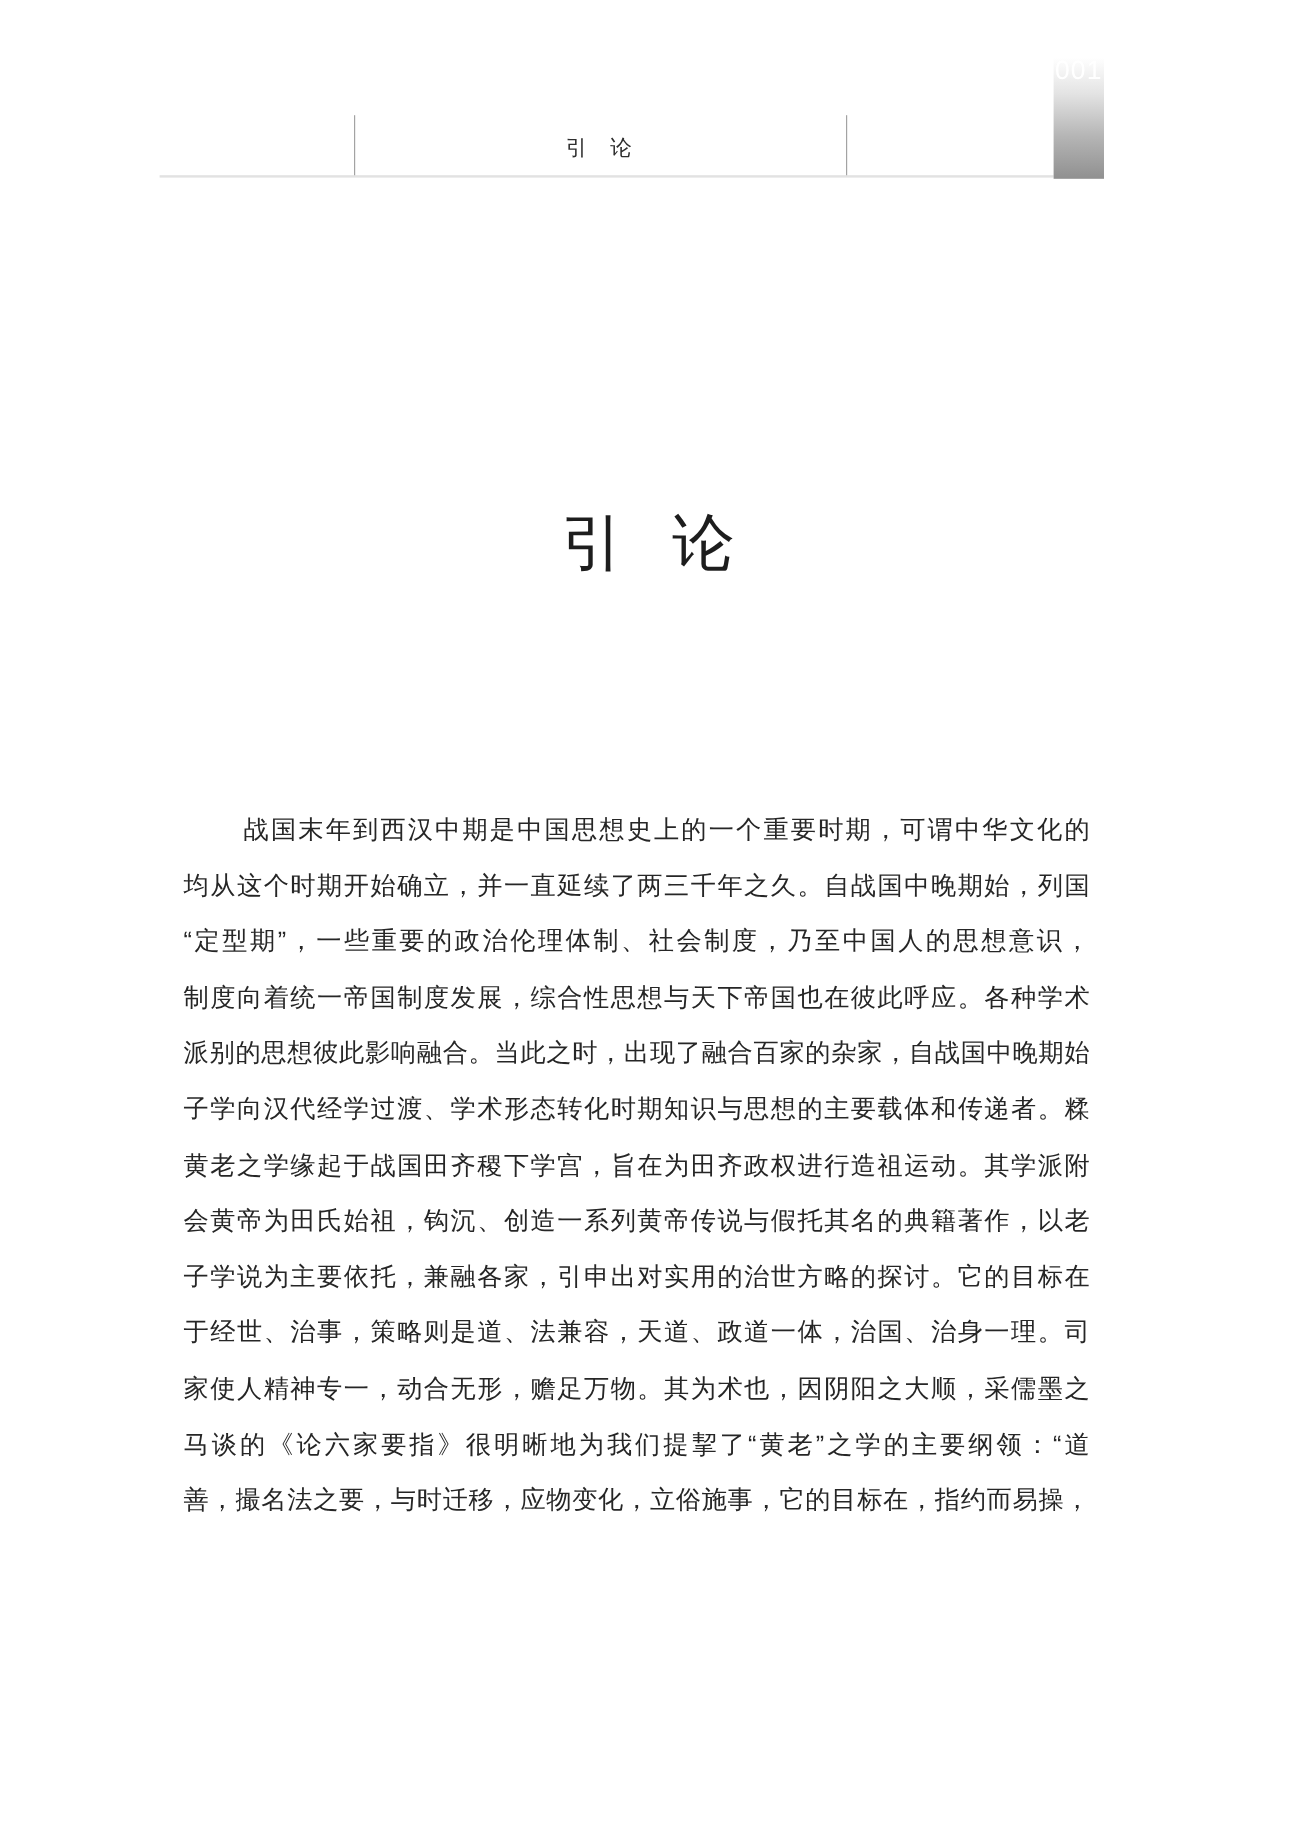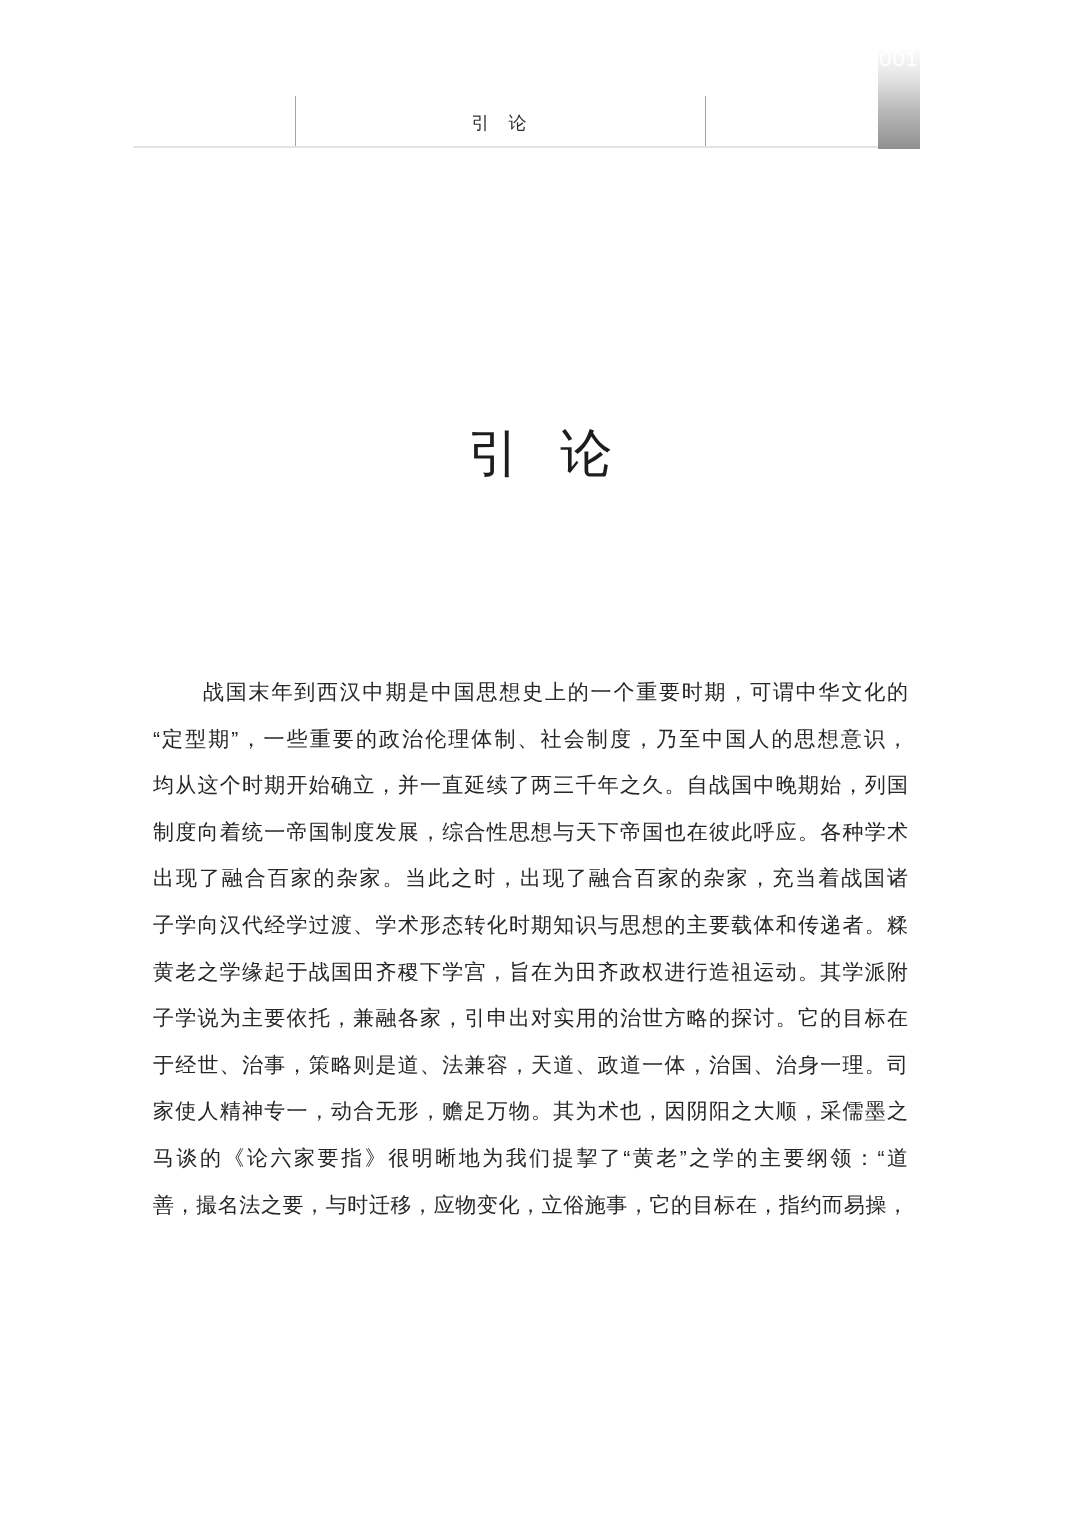"“定型期”，一些重要的政治伦理体制、社会制度，乃至中国人的思想意识，" div.line { order: before "均从这个时期开始确立，并一直延续了两三千年之久。自战国中晚期始，列国" -> after "均从这个时期开始确立，并一直延续了两三千年之久。自战国中晚期始，列国" }
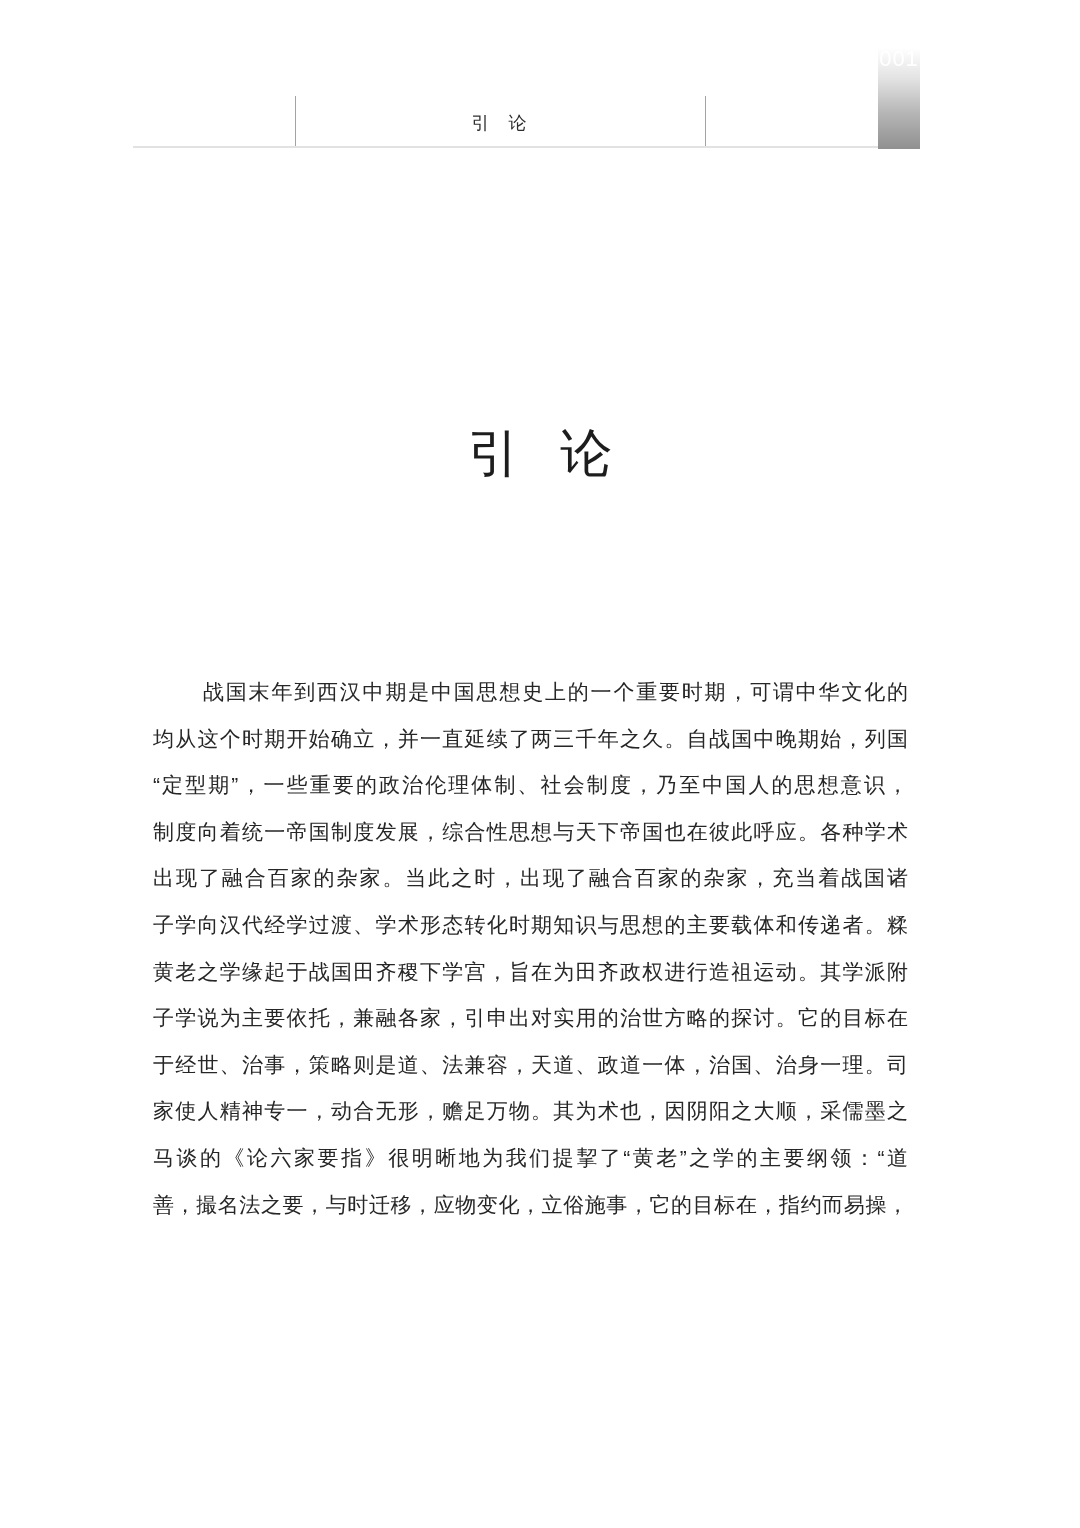"出现了融合百家的杂家。当此之时，出现了融合百家的杂家，充当着战国诸" div.line { text: 出现了融合百家的杂家。当此之时，出现了融合百家的杂家，充当着战国诸 -> 派别的思想彼此影响融合。当此之时，出现了融合百家的杂家，自战国中晚期始 }
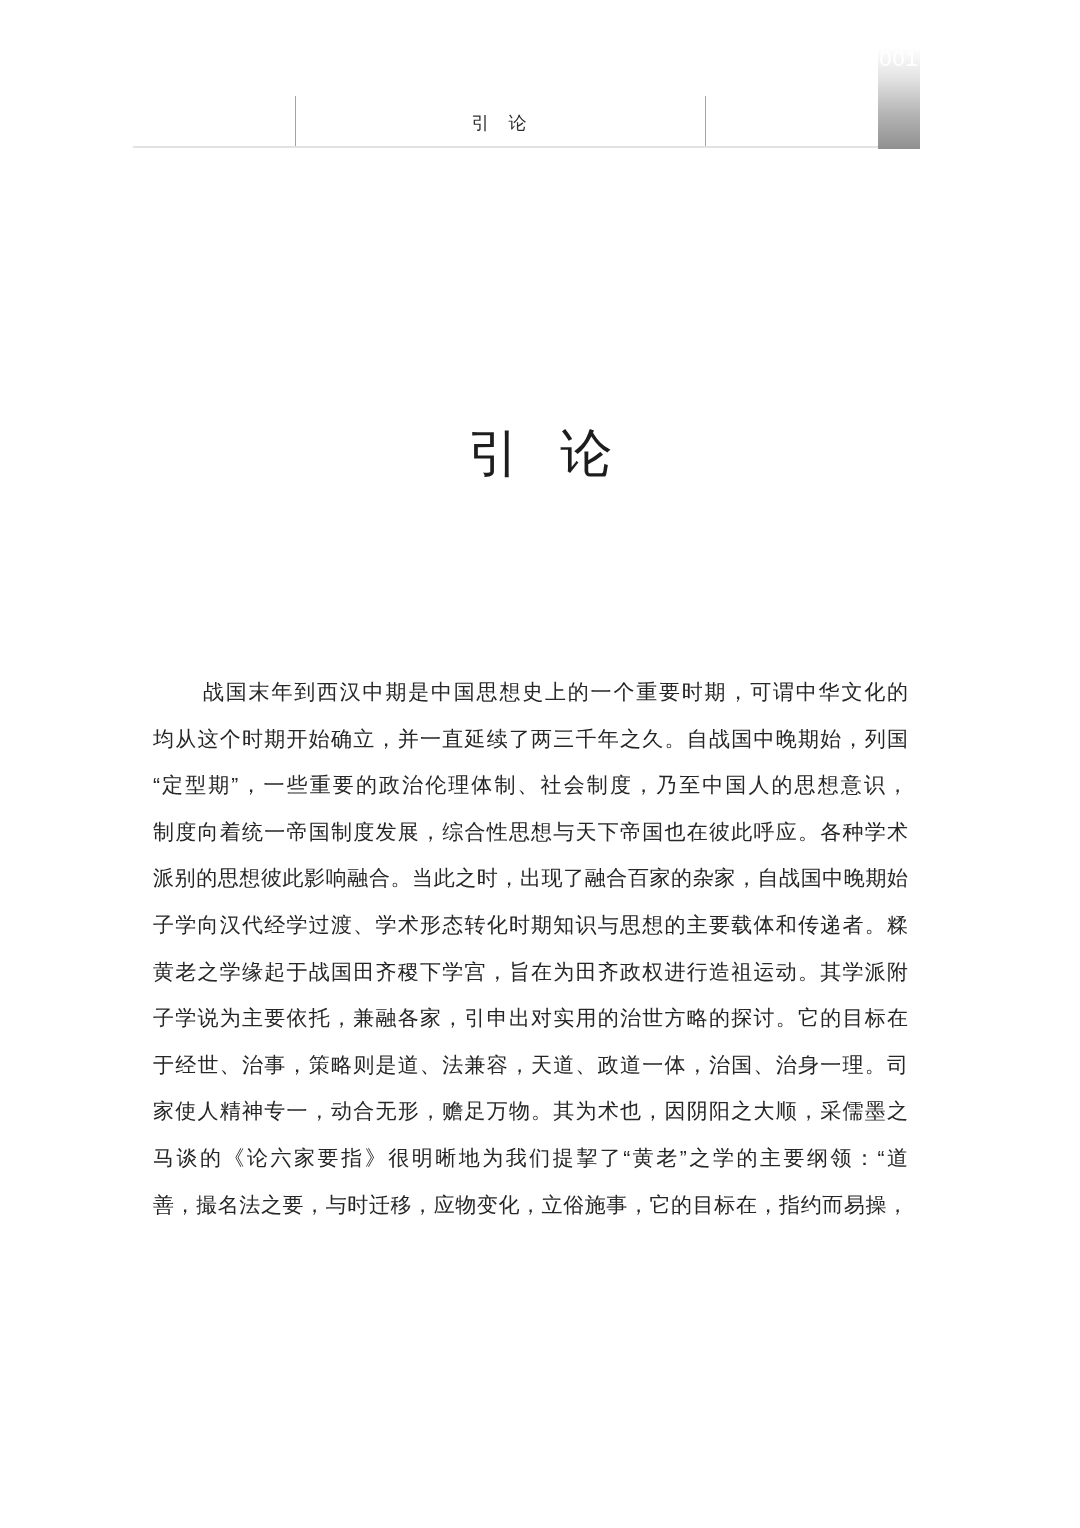"会黄帝为田氏始祖，钩沉、创造一系列黄帝传说与假托其名的典籍著作，以老" div.line { html: none -> <div>会黄帝为田氏始祖，钩沉、创造一系列黄帝传说与假托其名的典籍著作，以老</div> }
